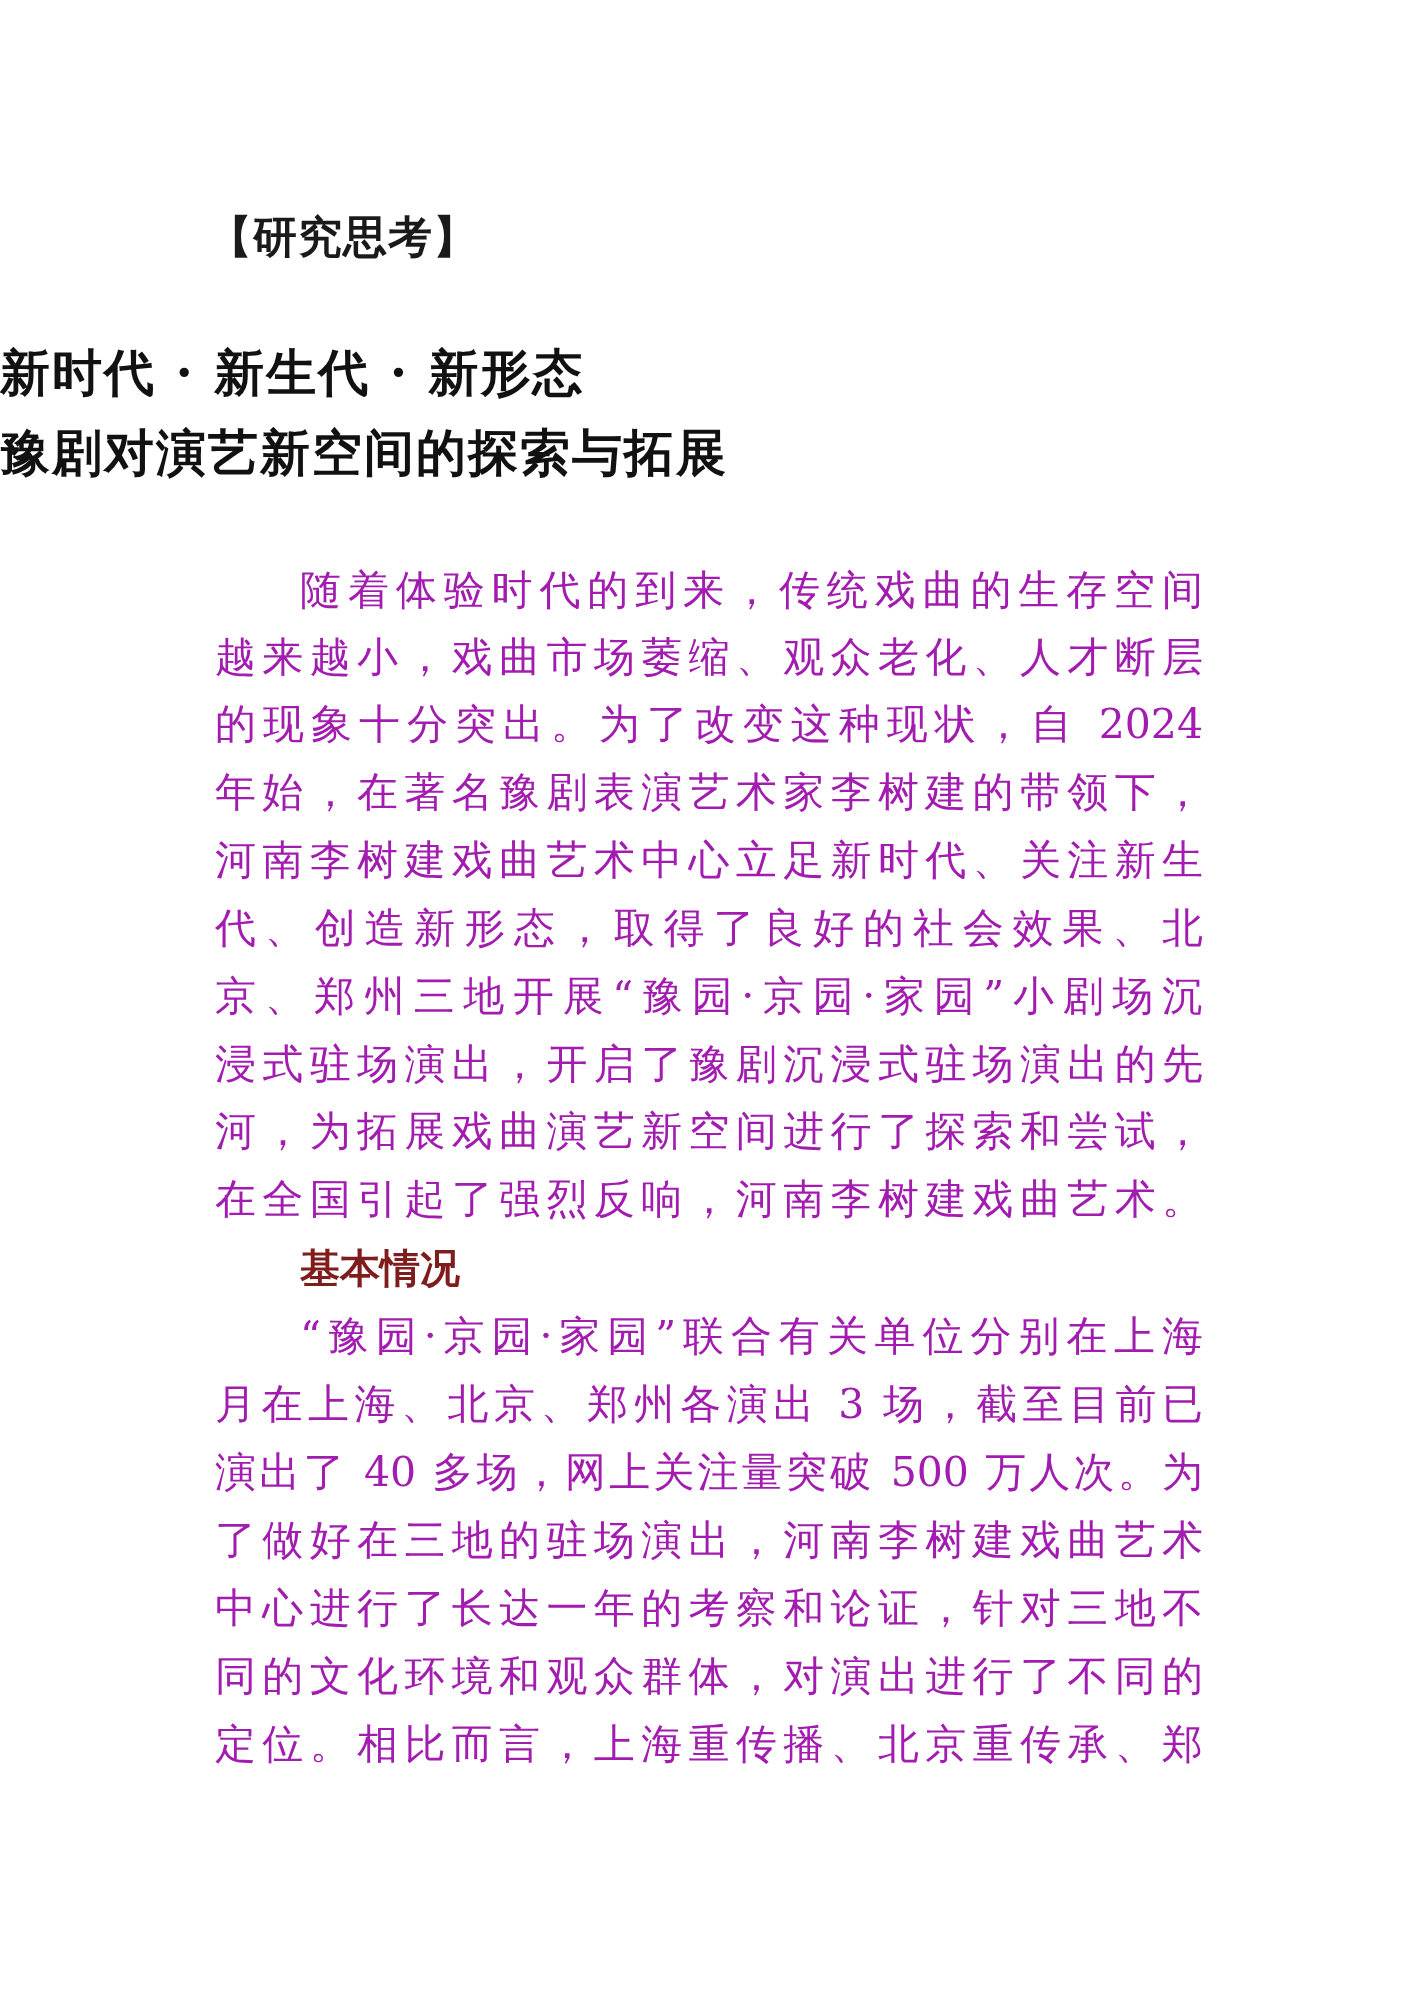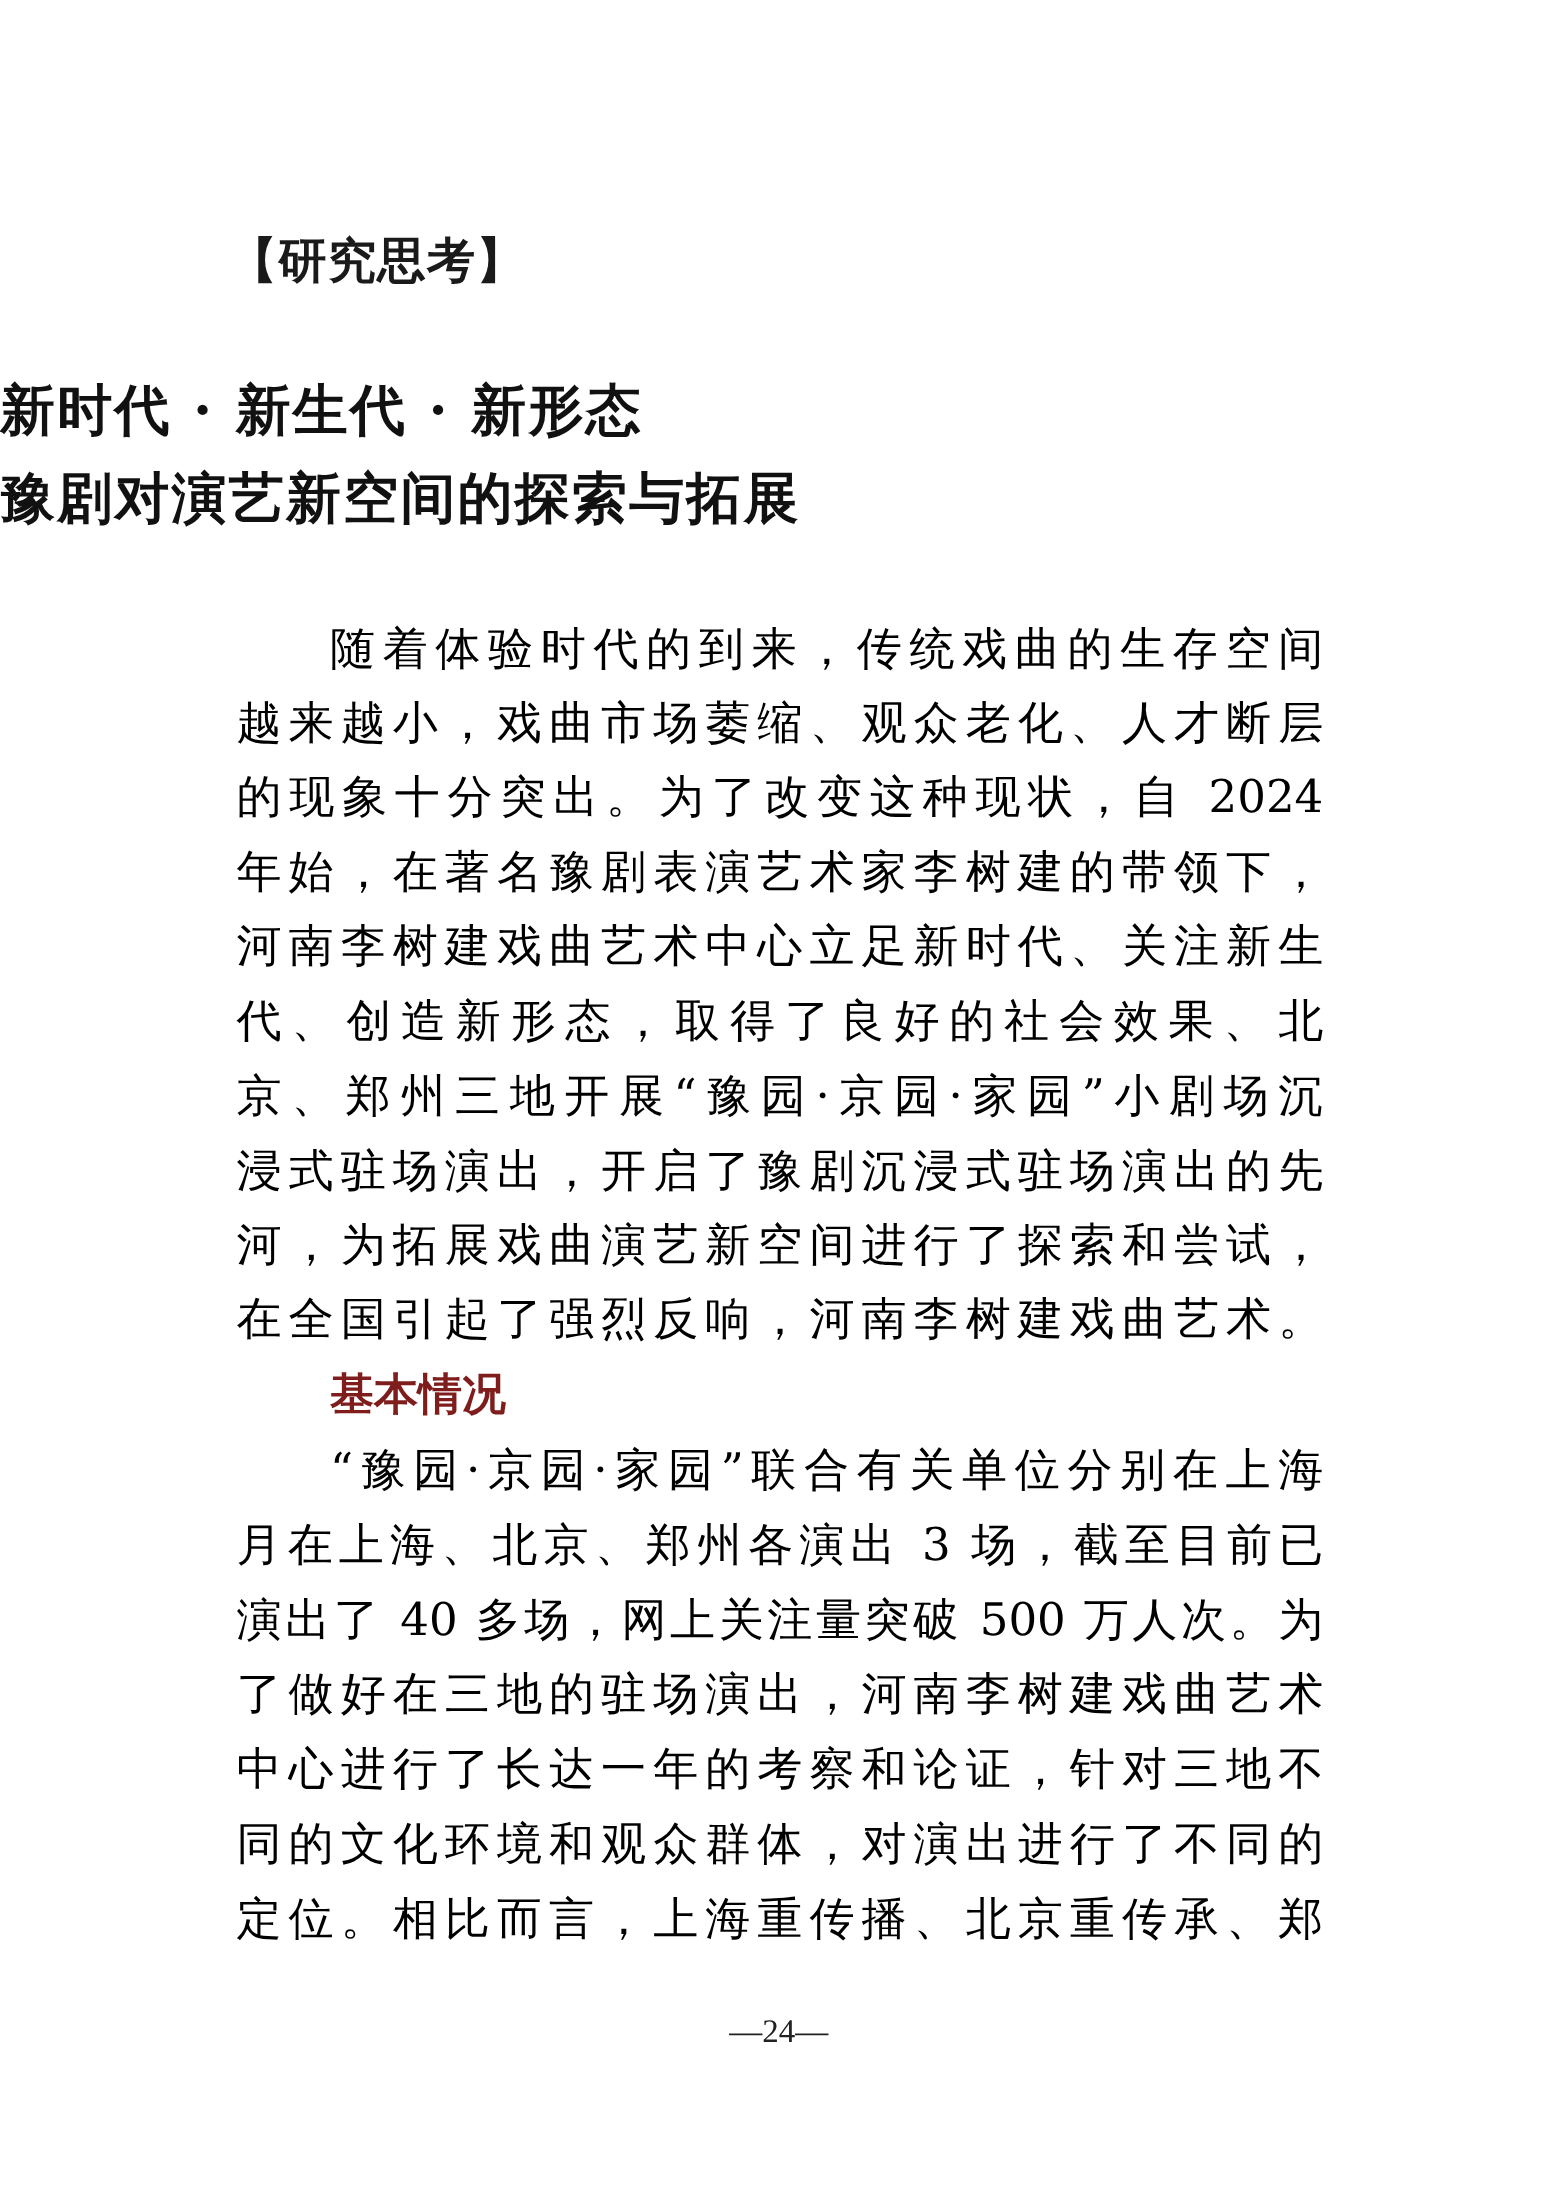"随着体验时代的到来，传统戏曲的生存空间" .body-line { color: #000000 -> #a21caf }
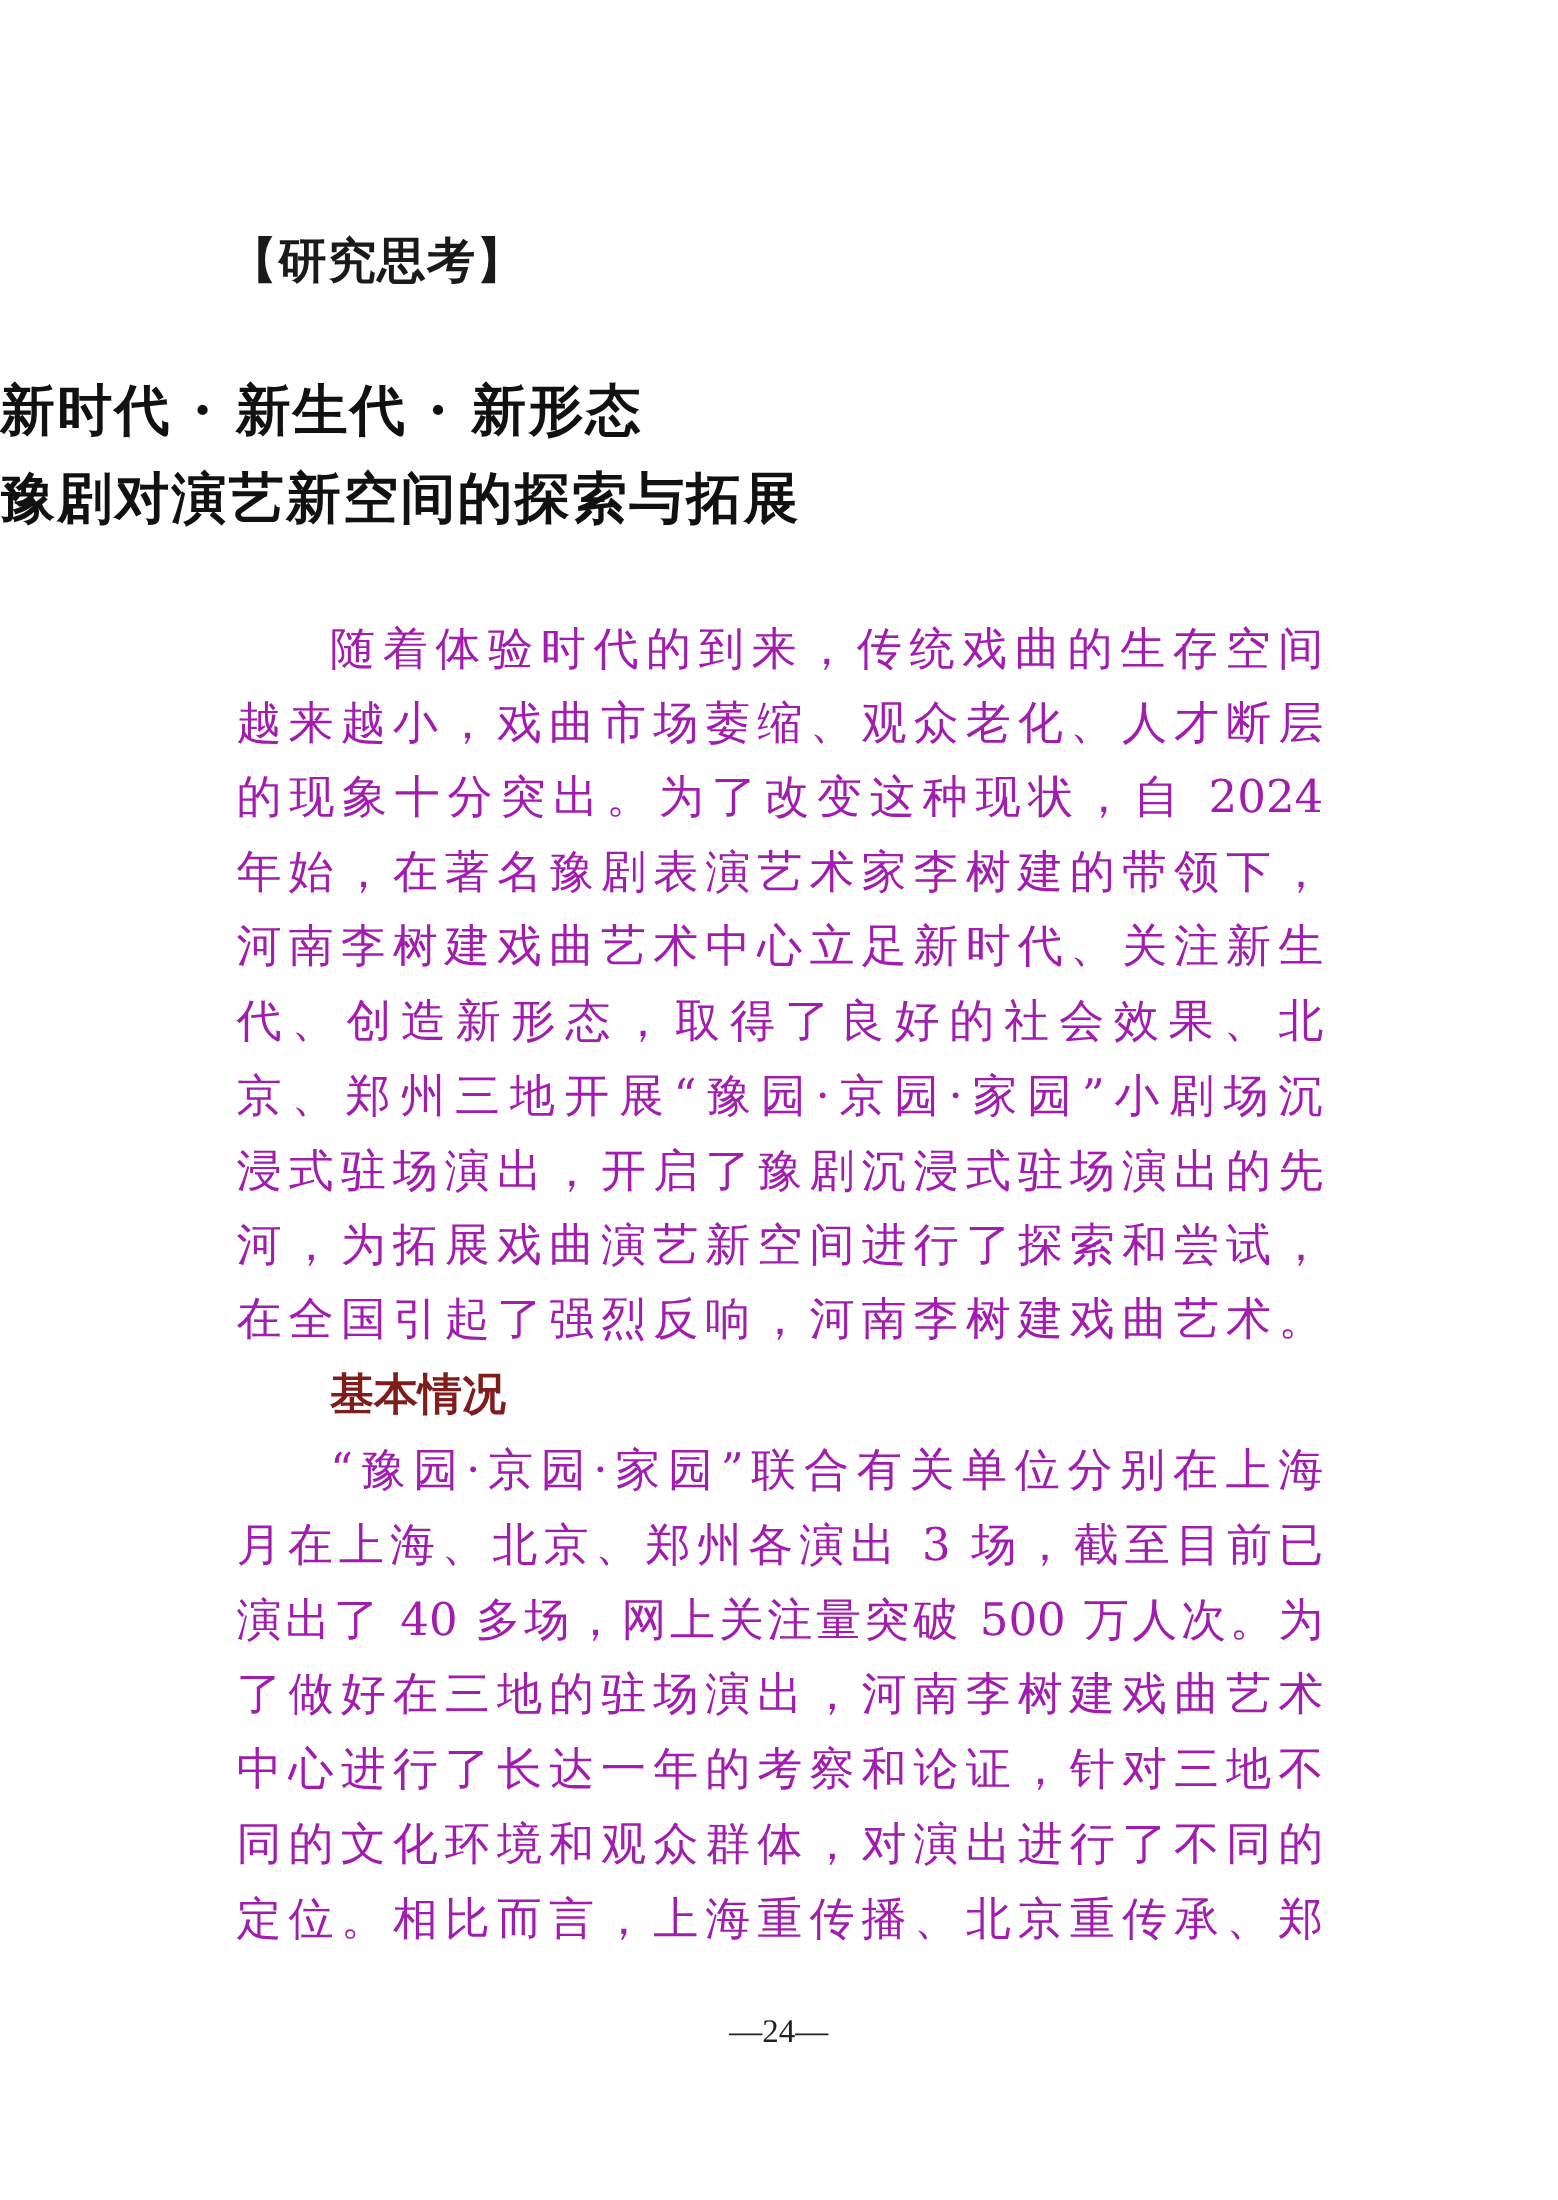"—24—" div.page-number { html: <div>—24—</div> -> none }
